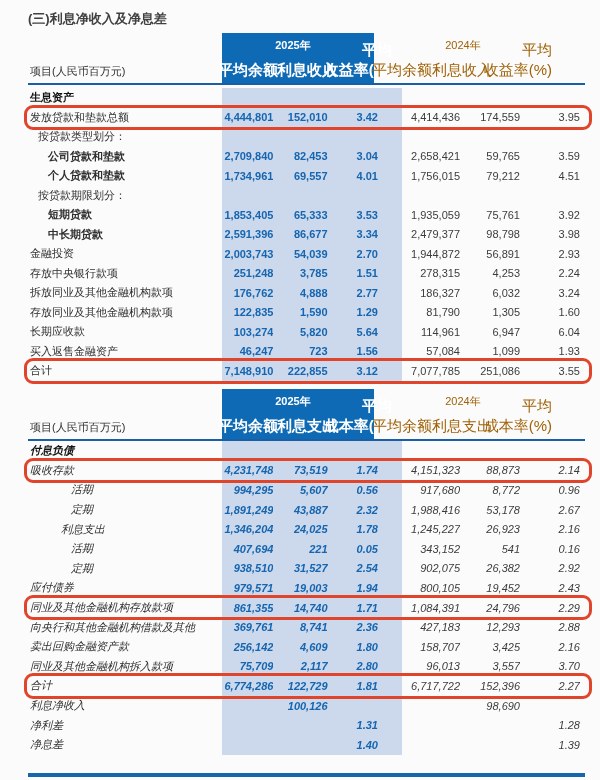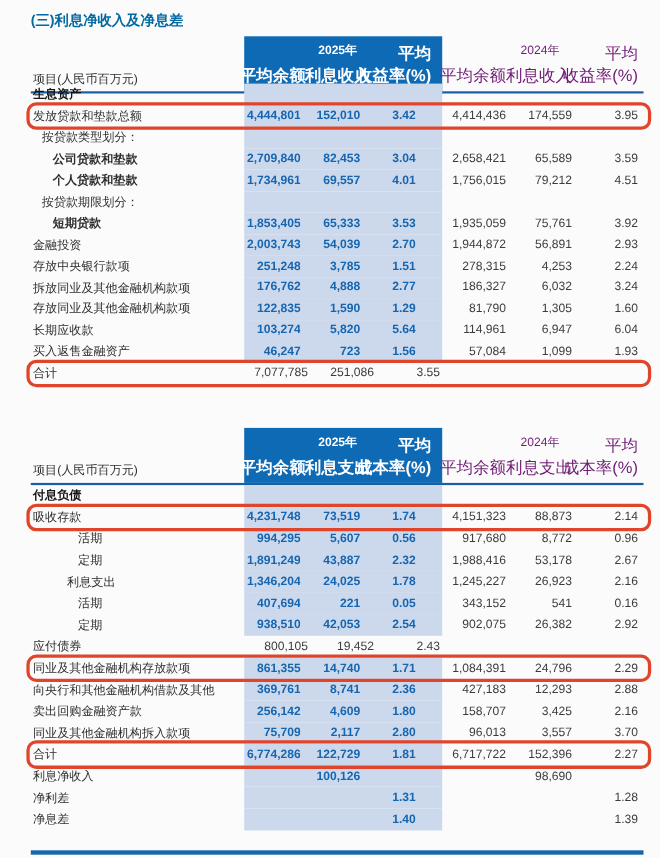"(三)利息净收入及净息差" #doc-title { color: #0369a1 -> #404040 }
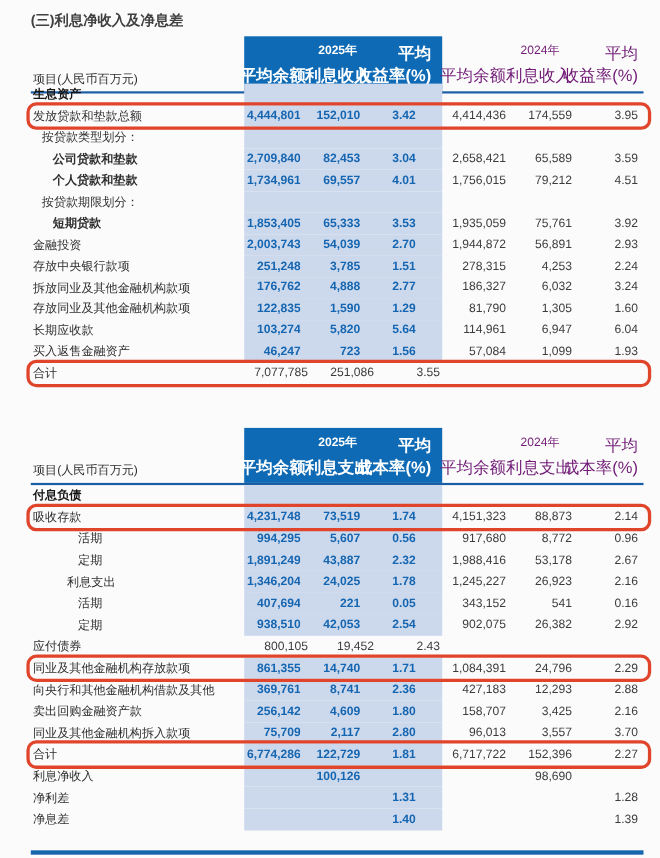"2025年" .thead-band { width: 180px -> 152px }
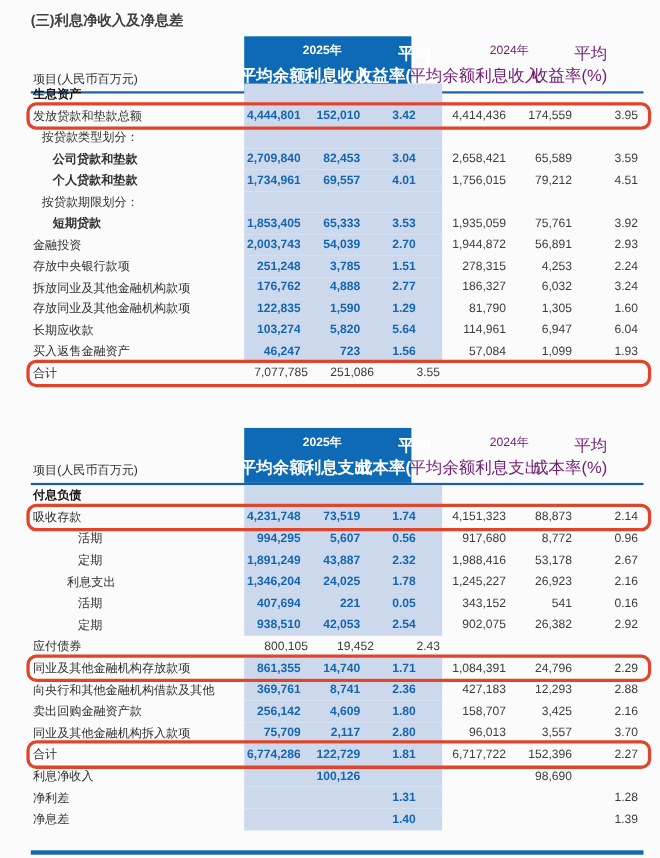"2024年" .thead-right { color: #701a75 -> #a16207 }
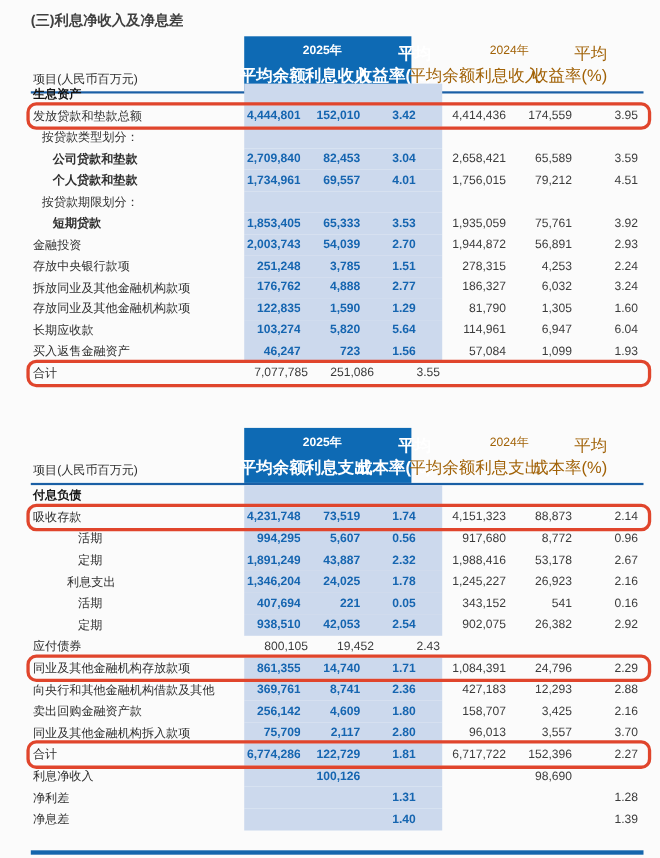"生息资产" #t1-rows { top: 76px -> 88px }
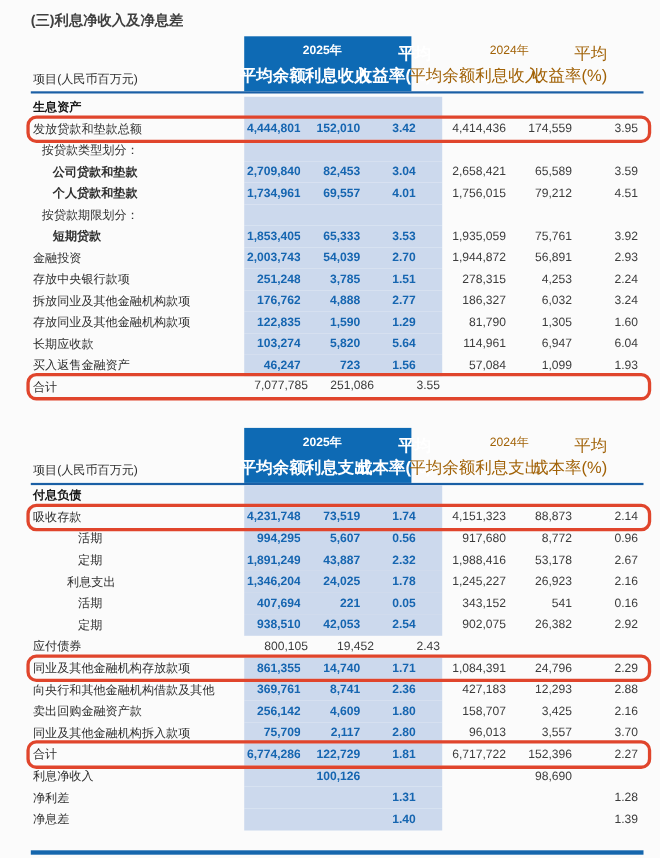"65,589" div.cell { text: 65,589 -> 59,765 }
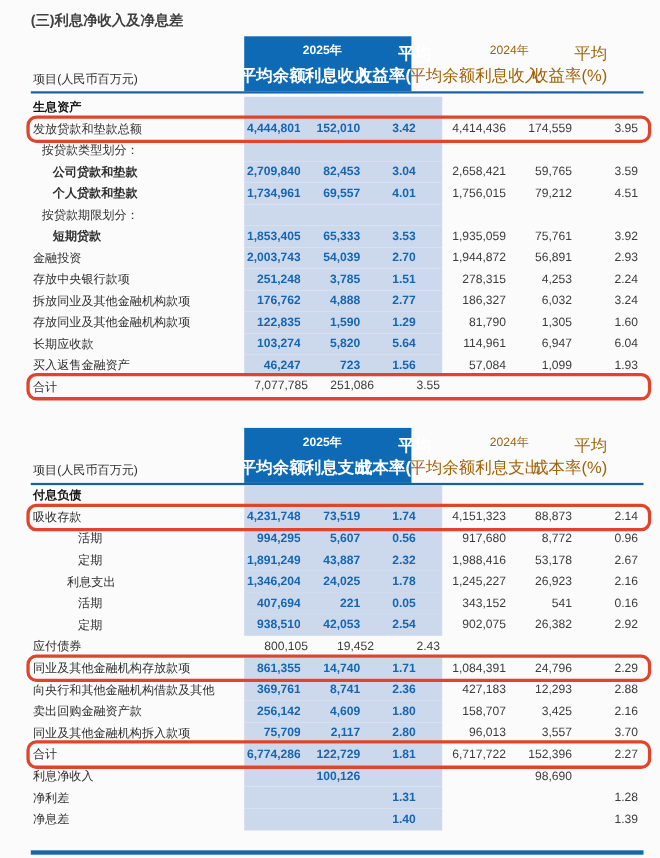"中长期贷款" div.row { html: none -> <div> <div>中长期贷款</div> <div> <div>2,591,396</div> <div>86,677</div> <div>3.34</div> </div> <div> <div>2,479,377</div> <div>98,798</div> <div>3.98</div> </div> </div> }
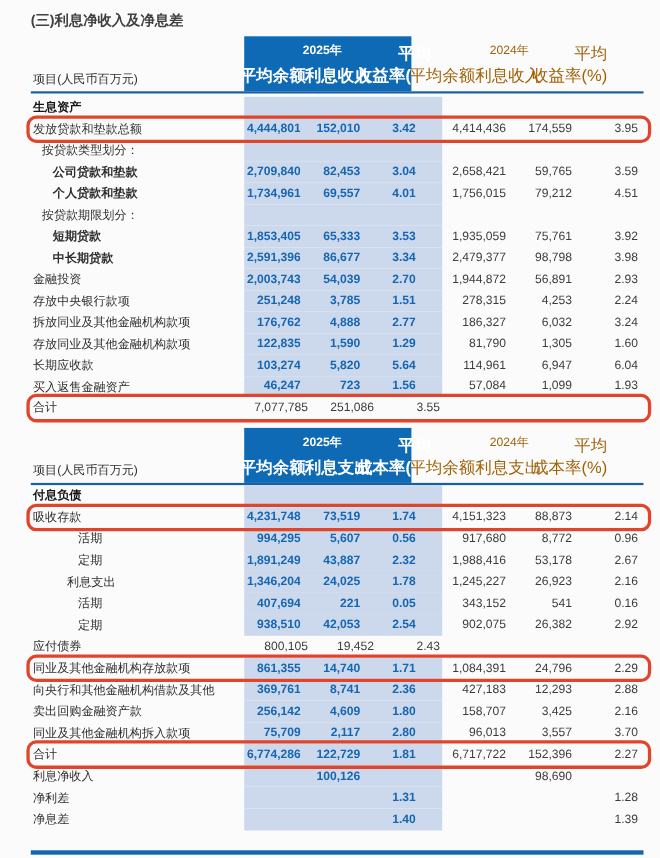"7,148,910" div.band { html: none -> <div> <div>7,148,910</div> <div>222,855</div> <div>3.12</div> </div> }
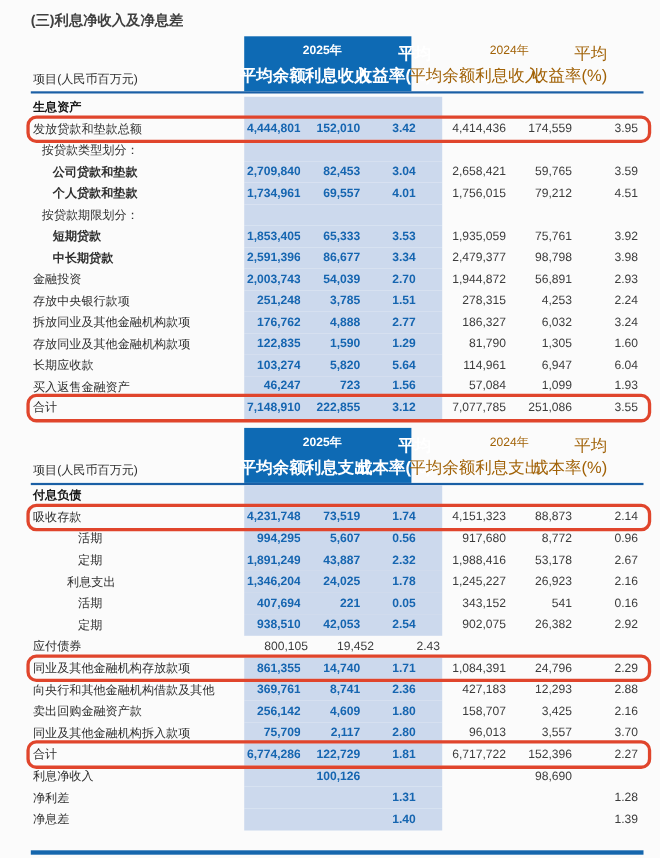"付息负债" #t2-rows .row { font-style: none -> italic }
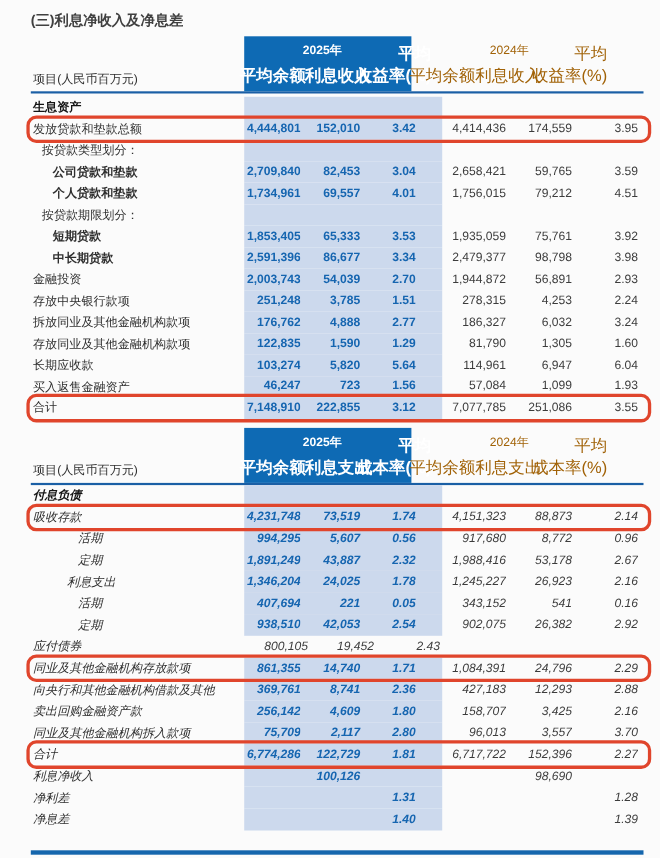"42,053" div.cell { text: 42,053 -> 31,527 }
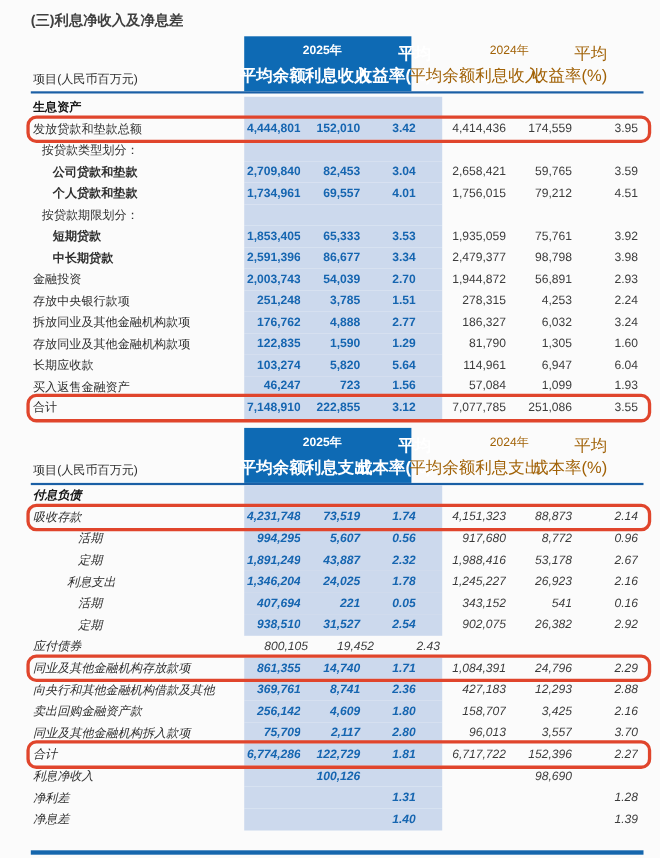"979,571" div.band { html: none -> <div> <div>979,571</div> <div>19,003</div> <div>1.94</div> </div> }
